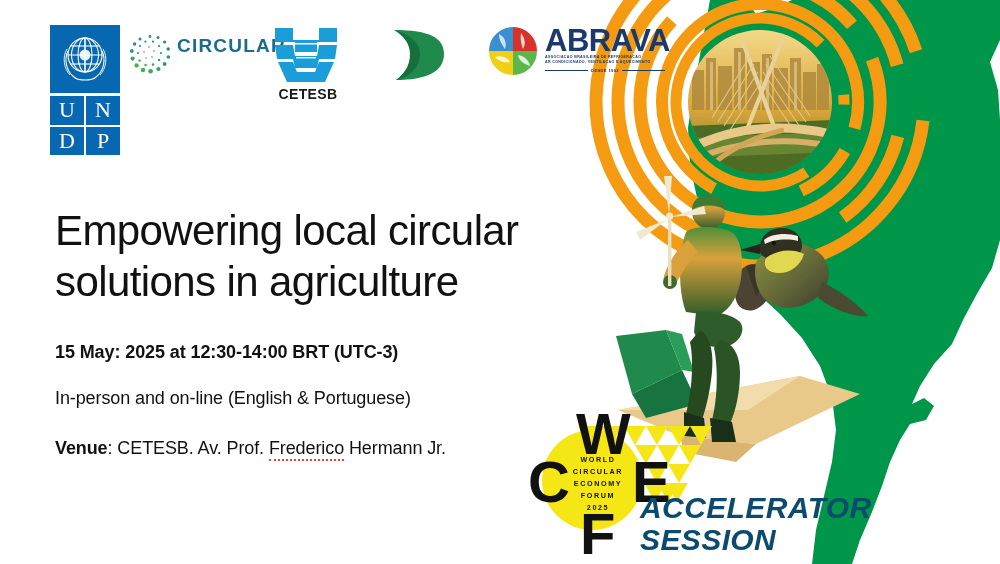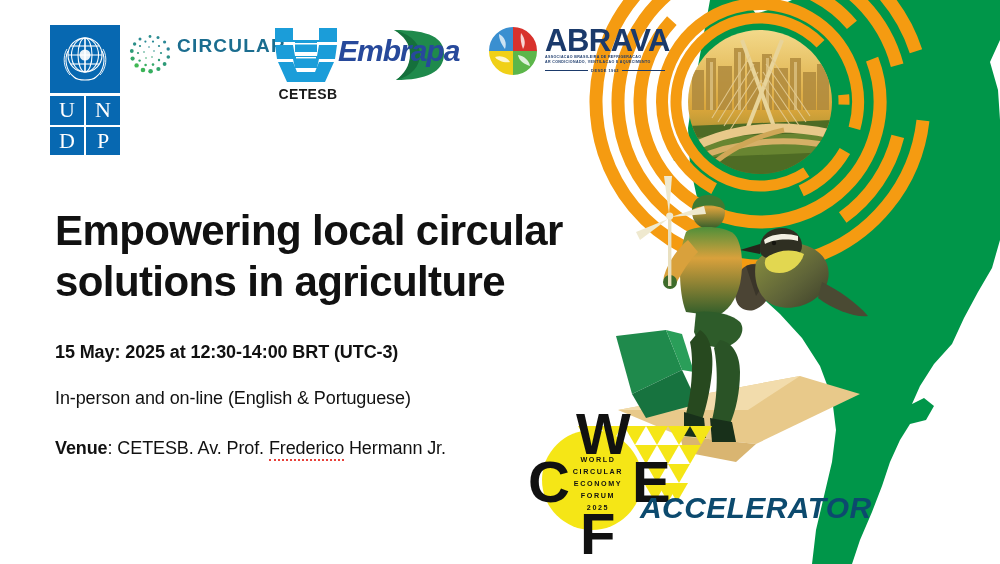"Embrapa" div.embrapa-word { html: <div>Embrapa</div> -> none }
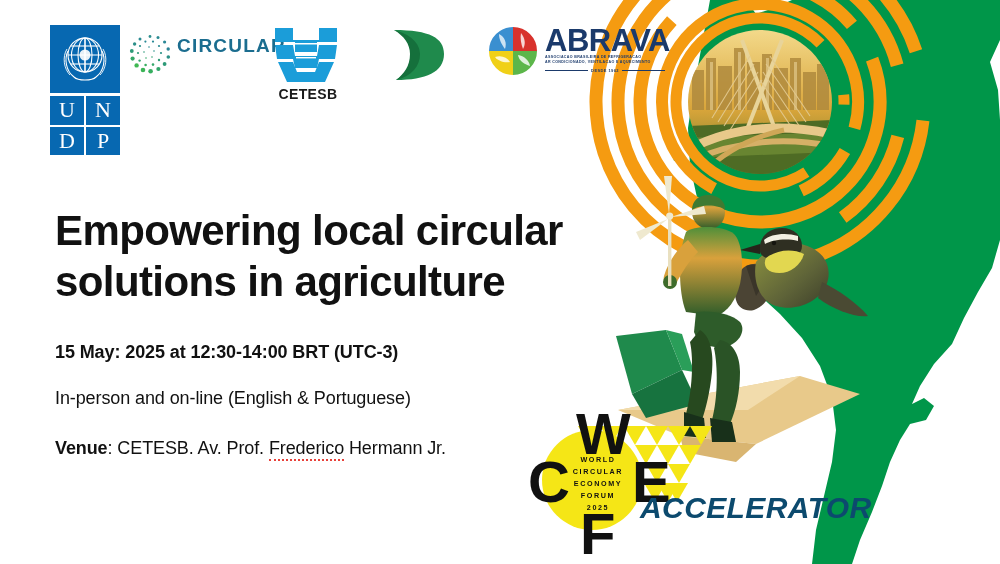"Empowering local circular" .title { font-weight: bold -> normal }
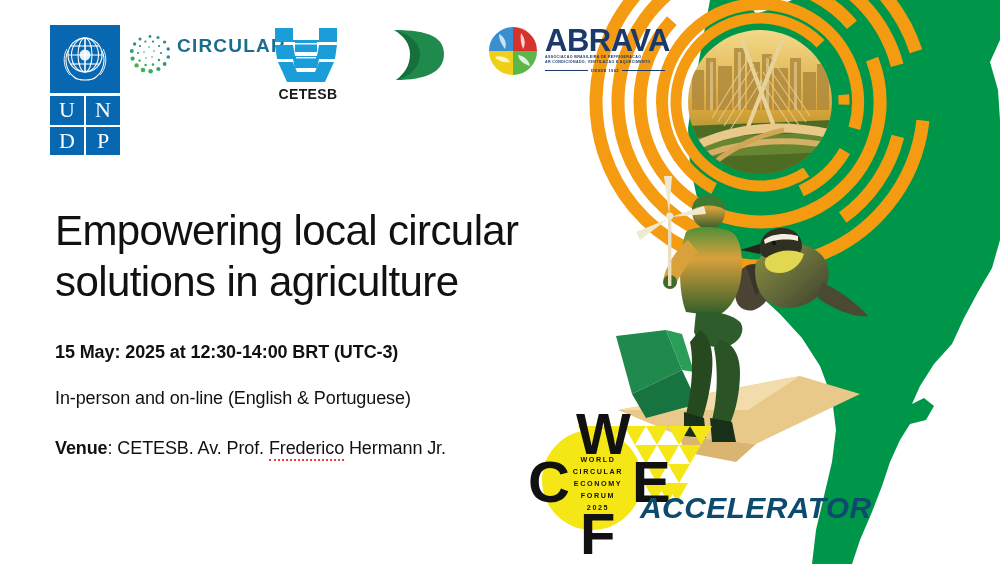"SESSION" div.acc-line { html: none -> <div>SESSION</div> }
